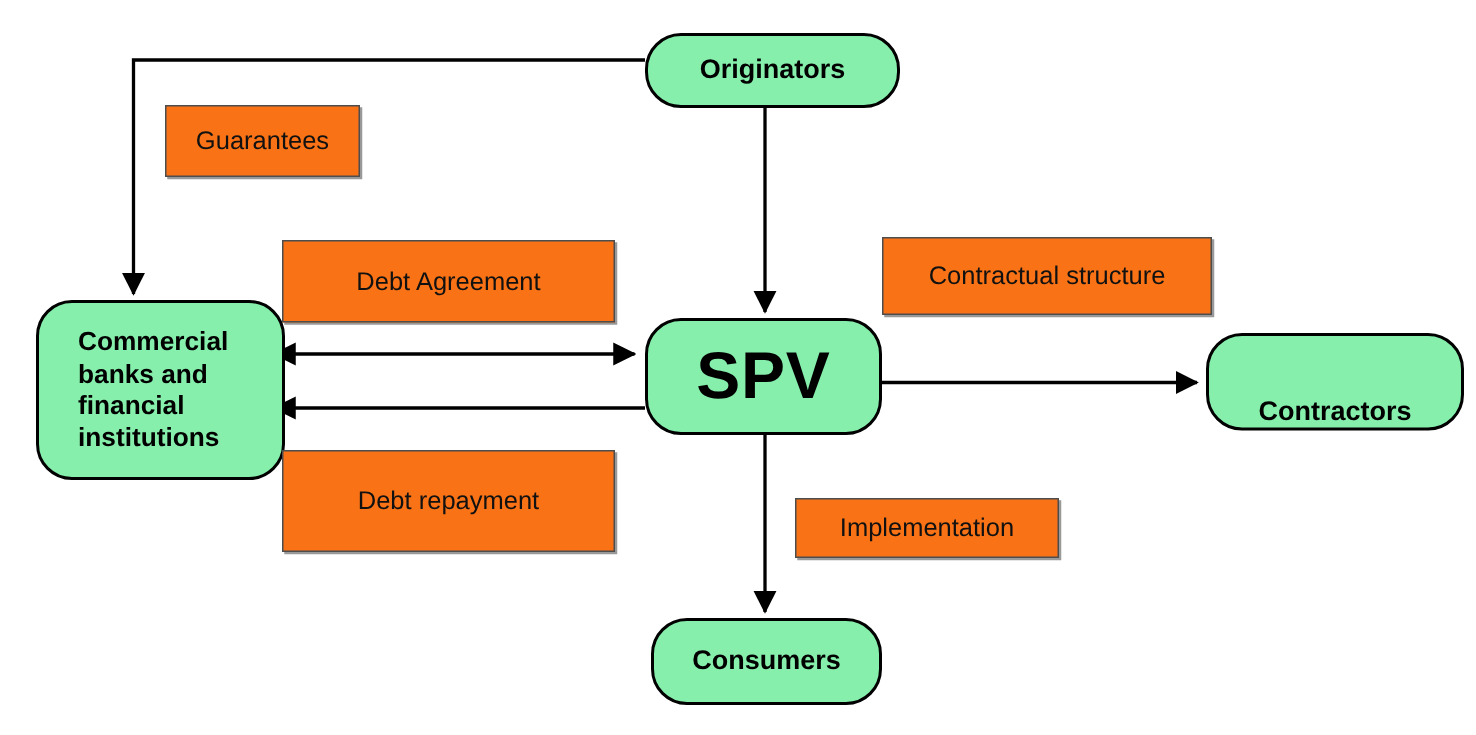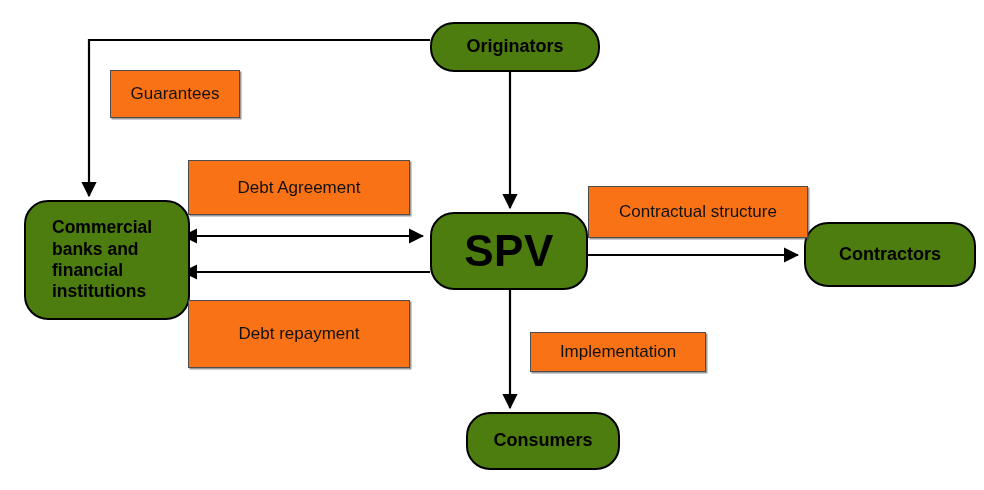"Originators" .node { background: #4d7c0f -> #86efac }
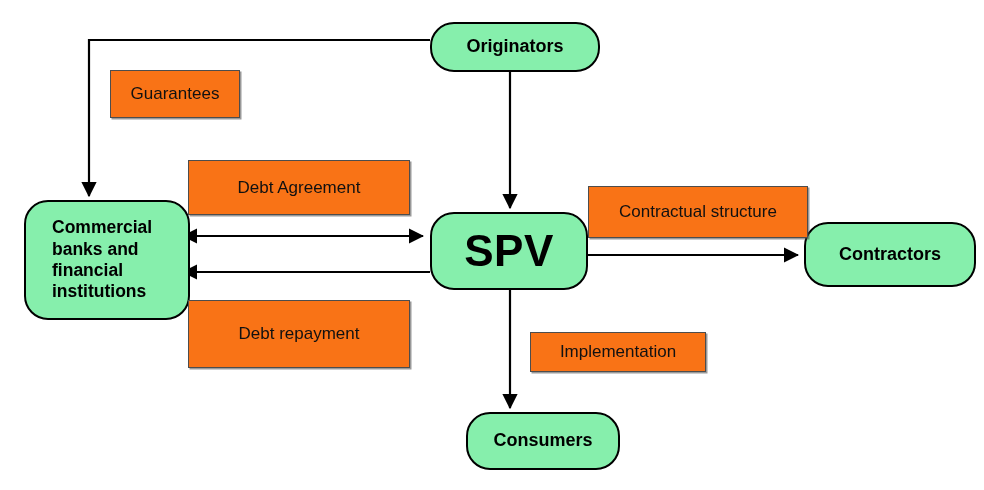"Contractual structure" #label-contractual-structure { margin-top: 28px -> none }
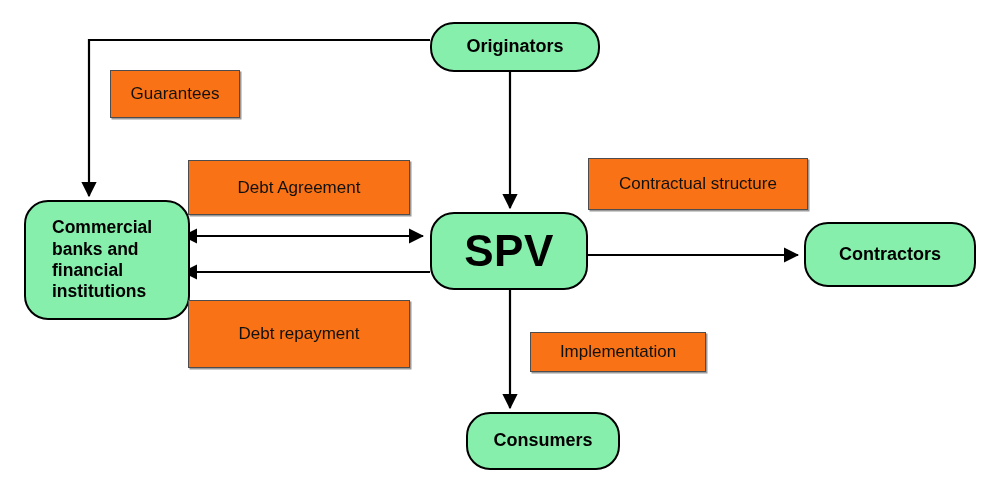"Contractors" #node-contractors { align-items: none -> flex-end }
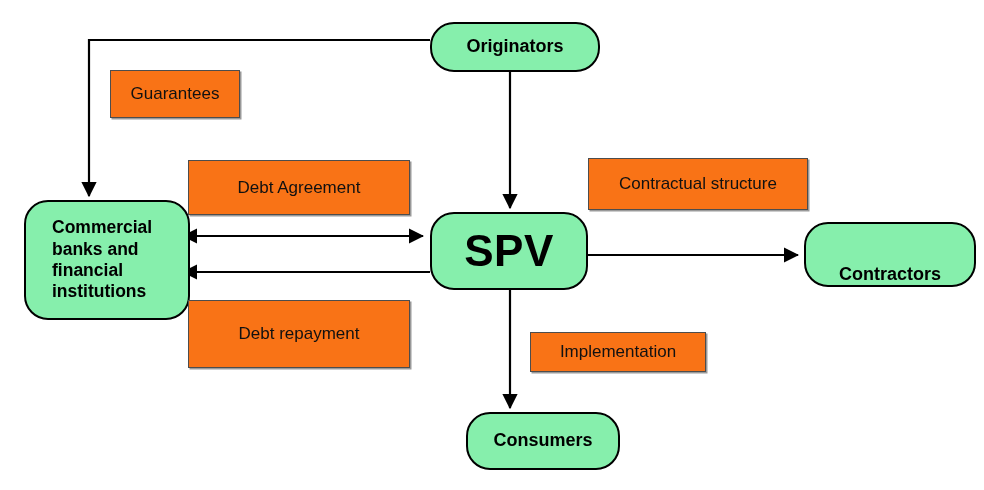"Consumers" #node-consumers { margin-left: 32px -> none }
